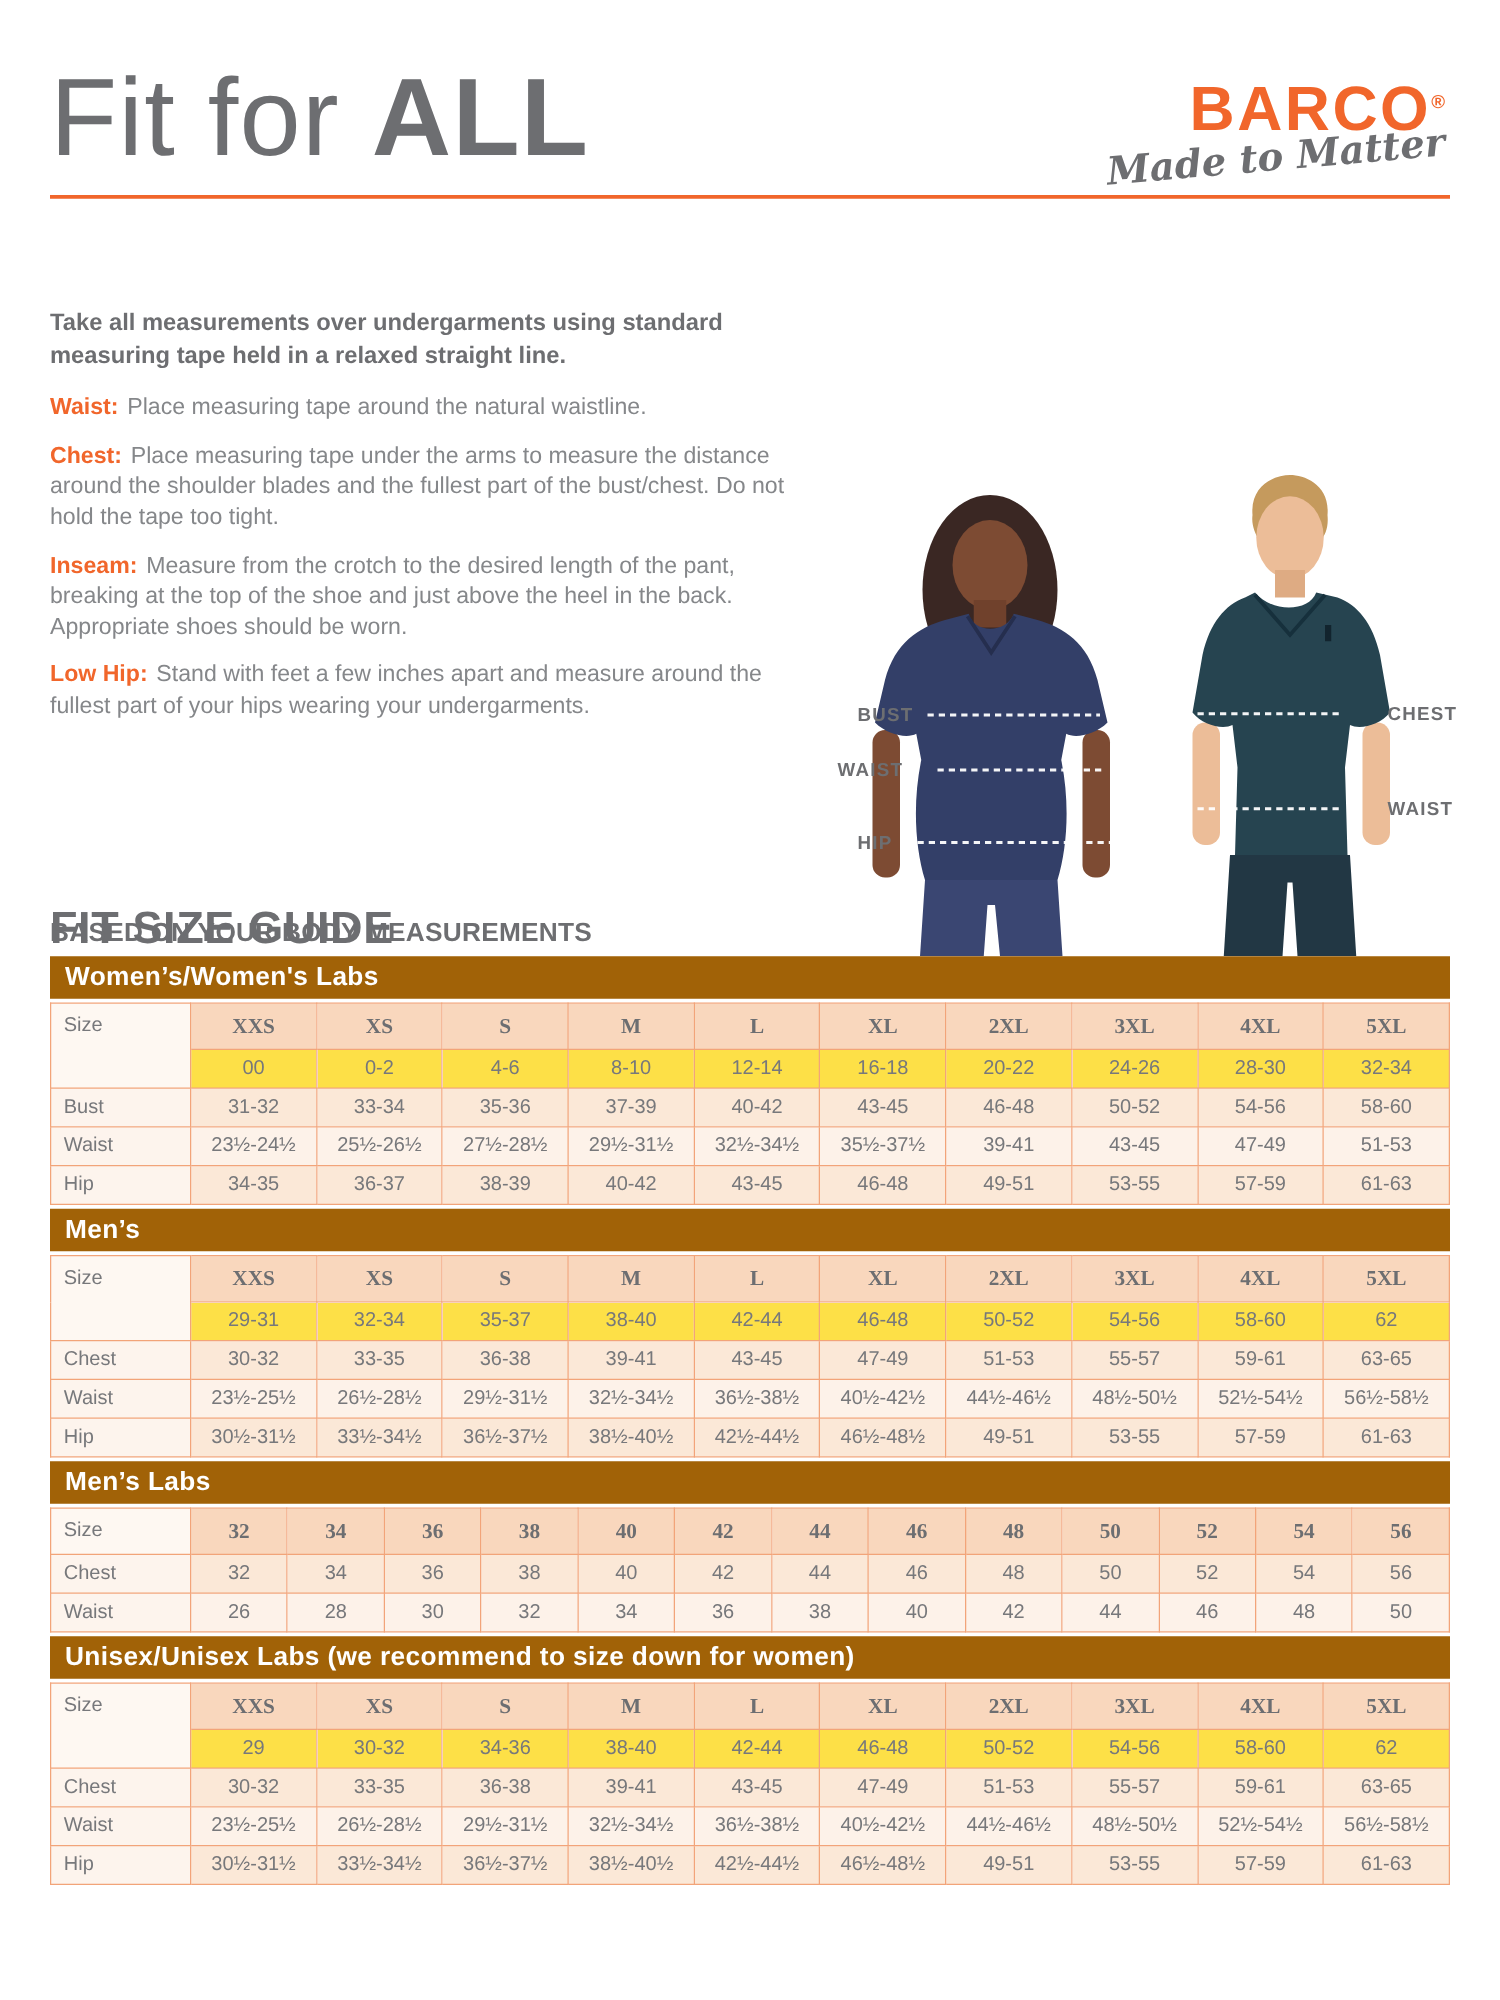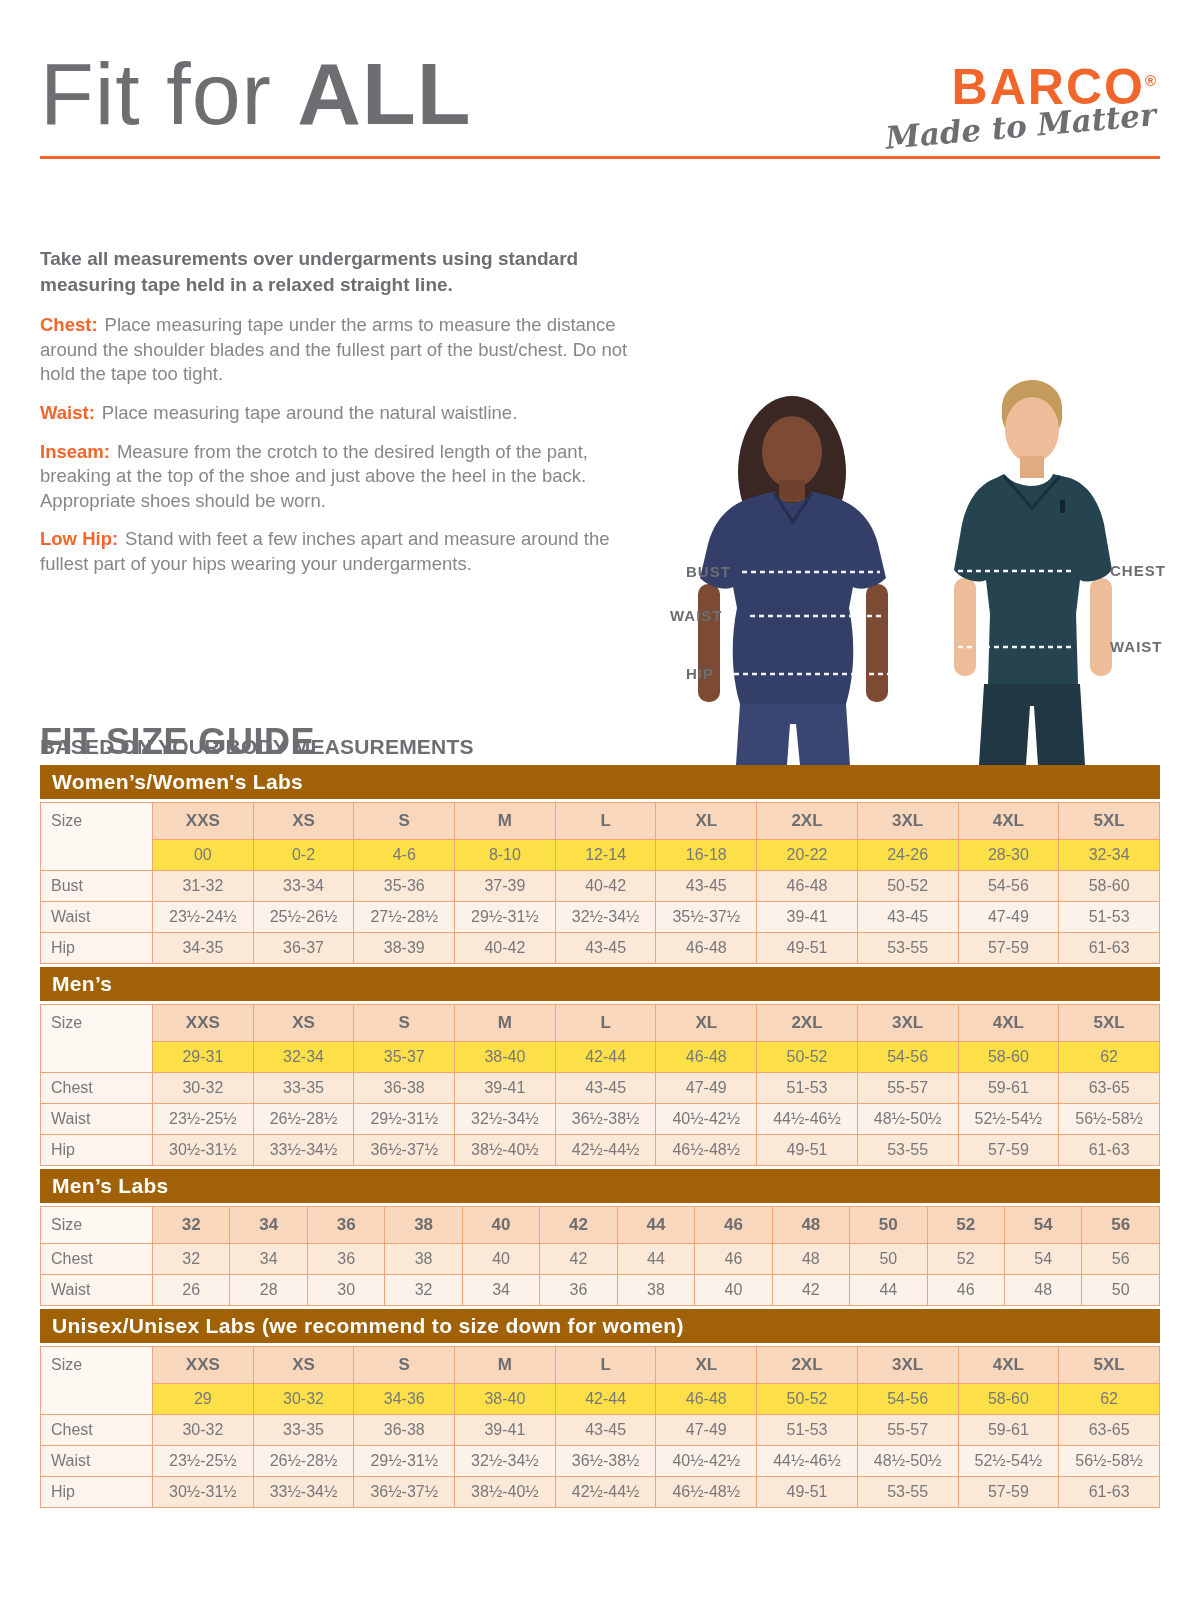"Chest: Place measuring tape under" p.mitem { order: before "Waist: Place measuring tape around" -> after "Waist: Place measuring tape around" }
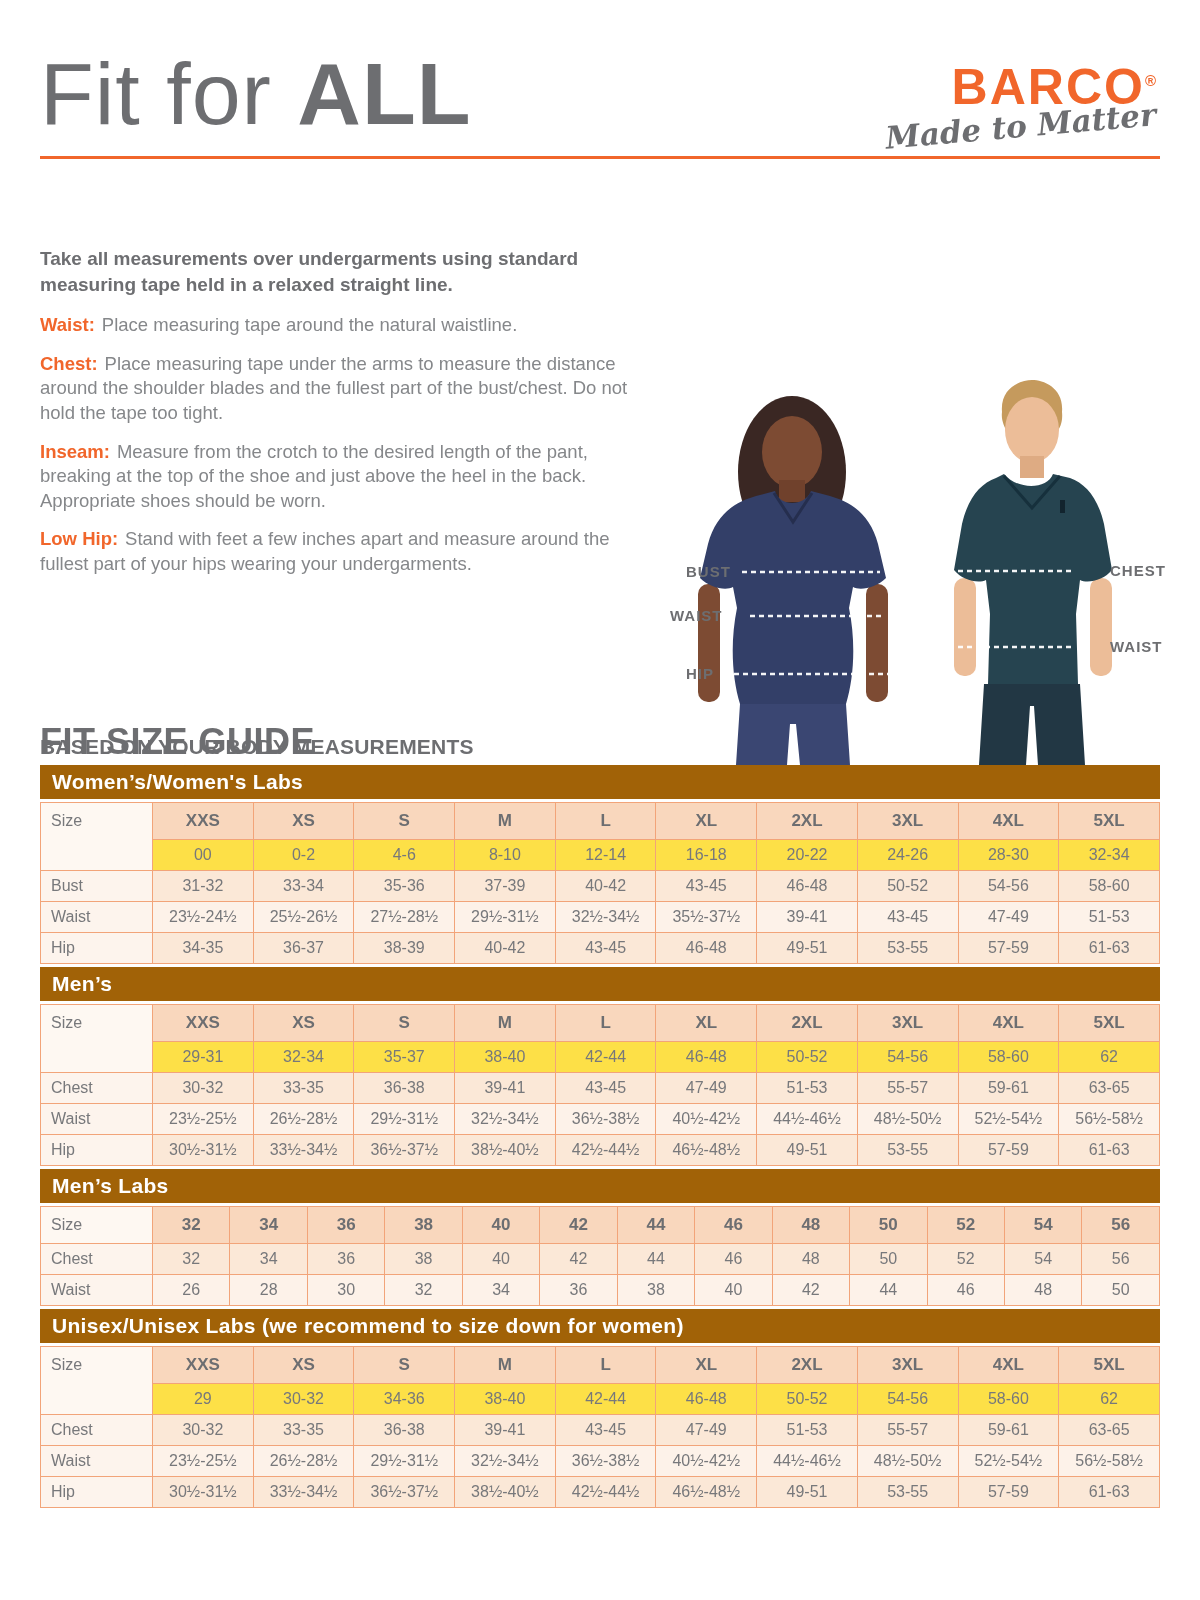"XXS" th.hdr { font-family: none -> Liberation Serif, serif }
